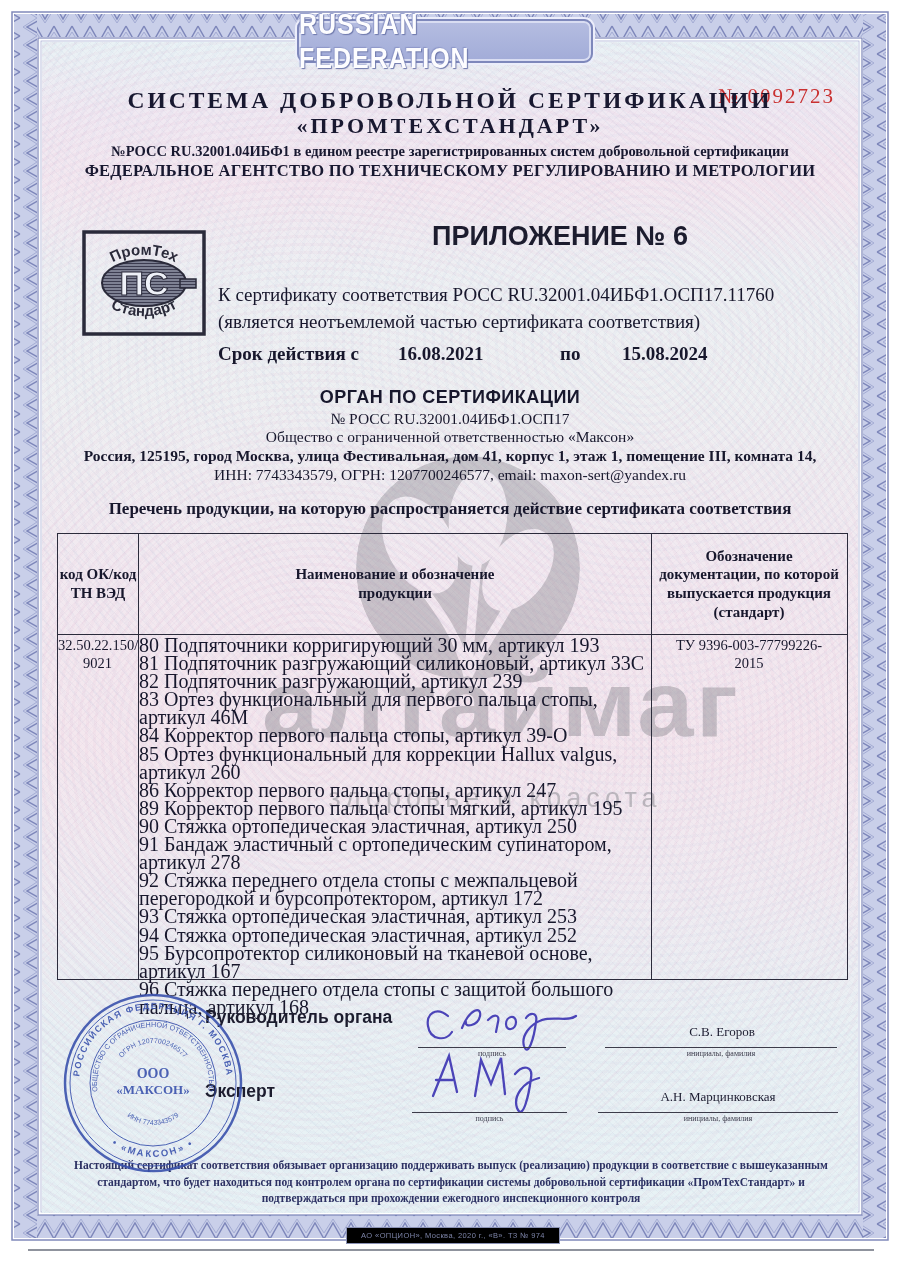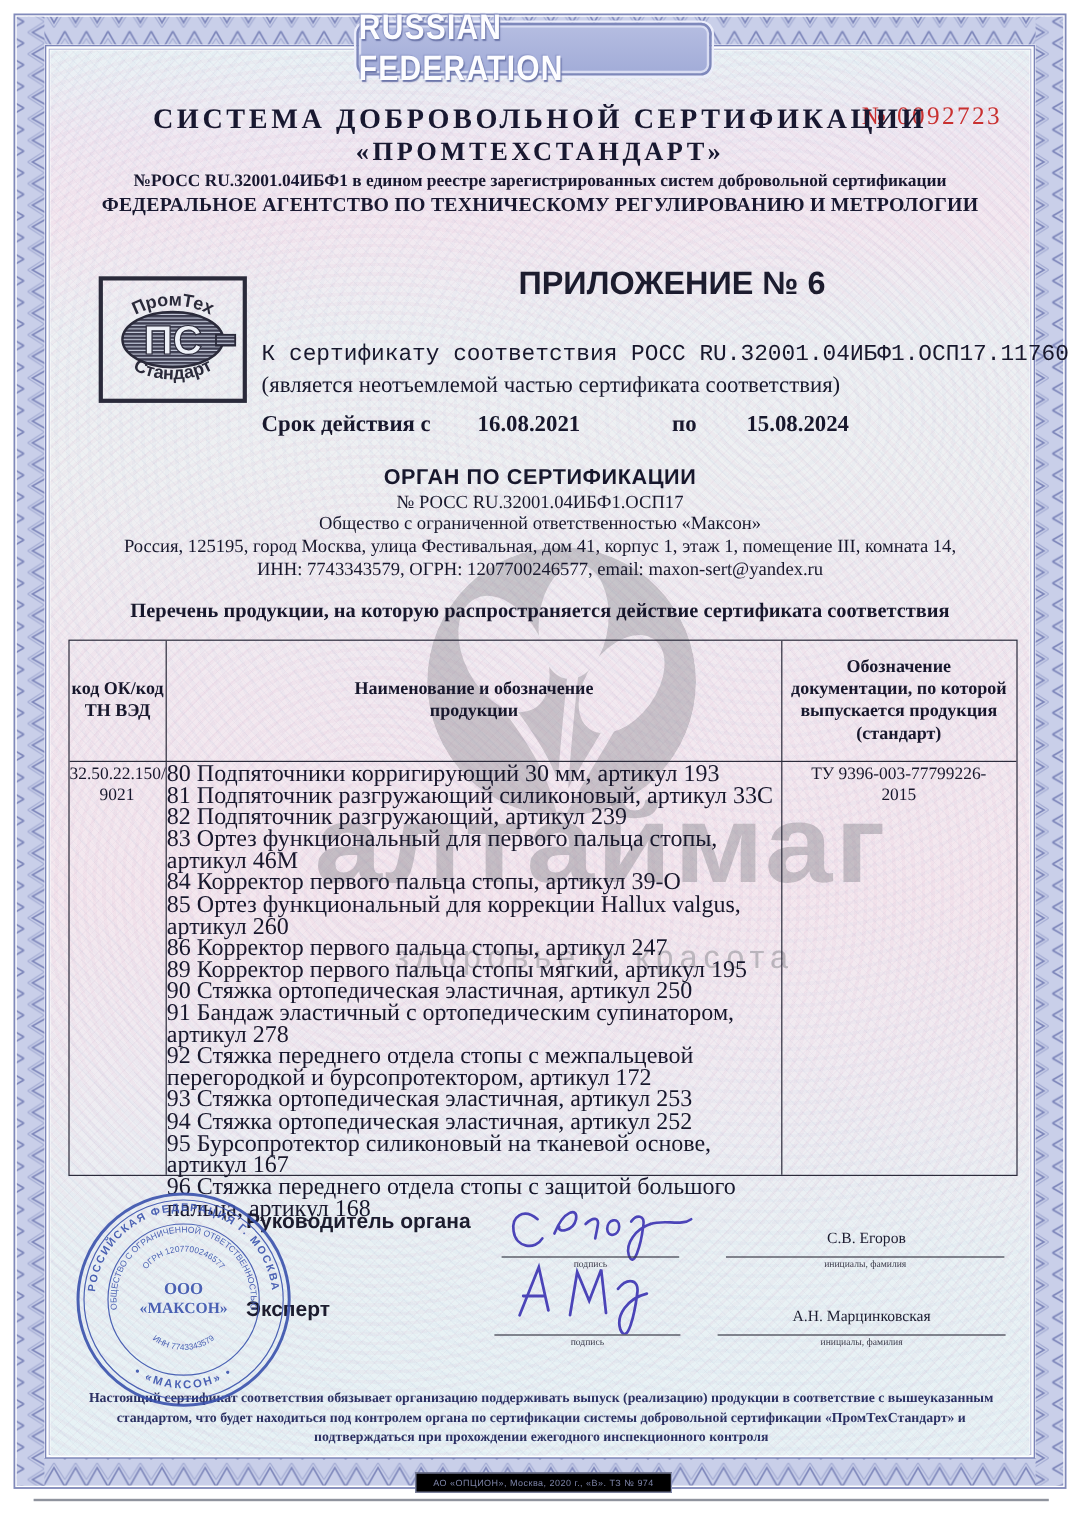"К сертификату соответствия РОСС" .a-line1 { font-family: Liberation Mono, monospace -> none }
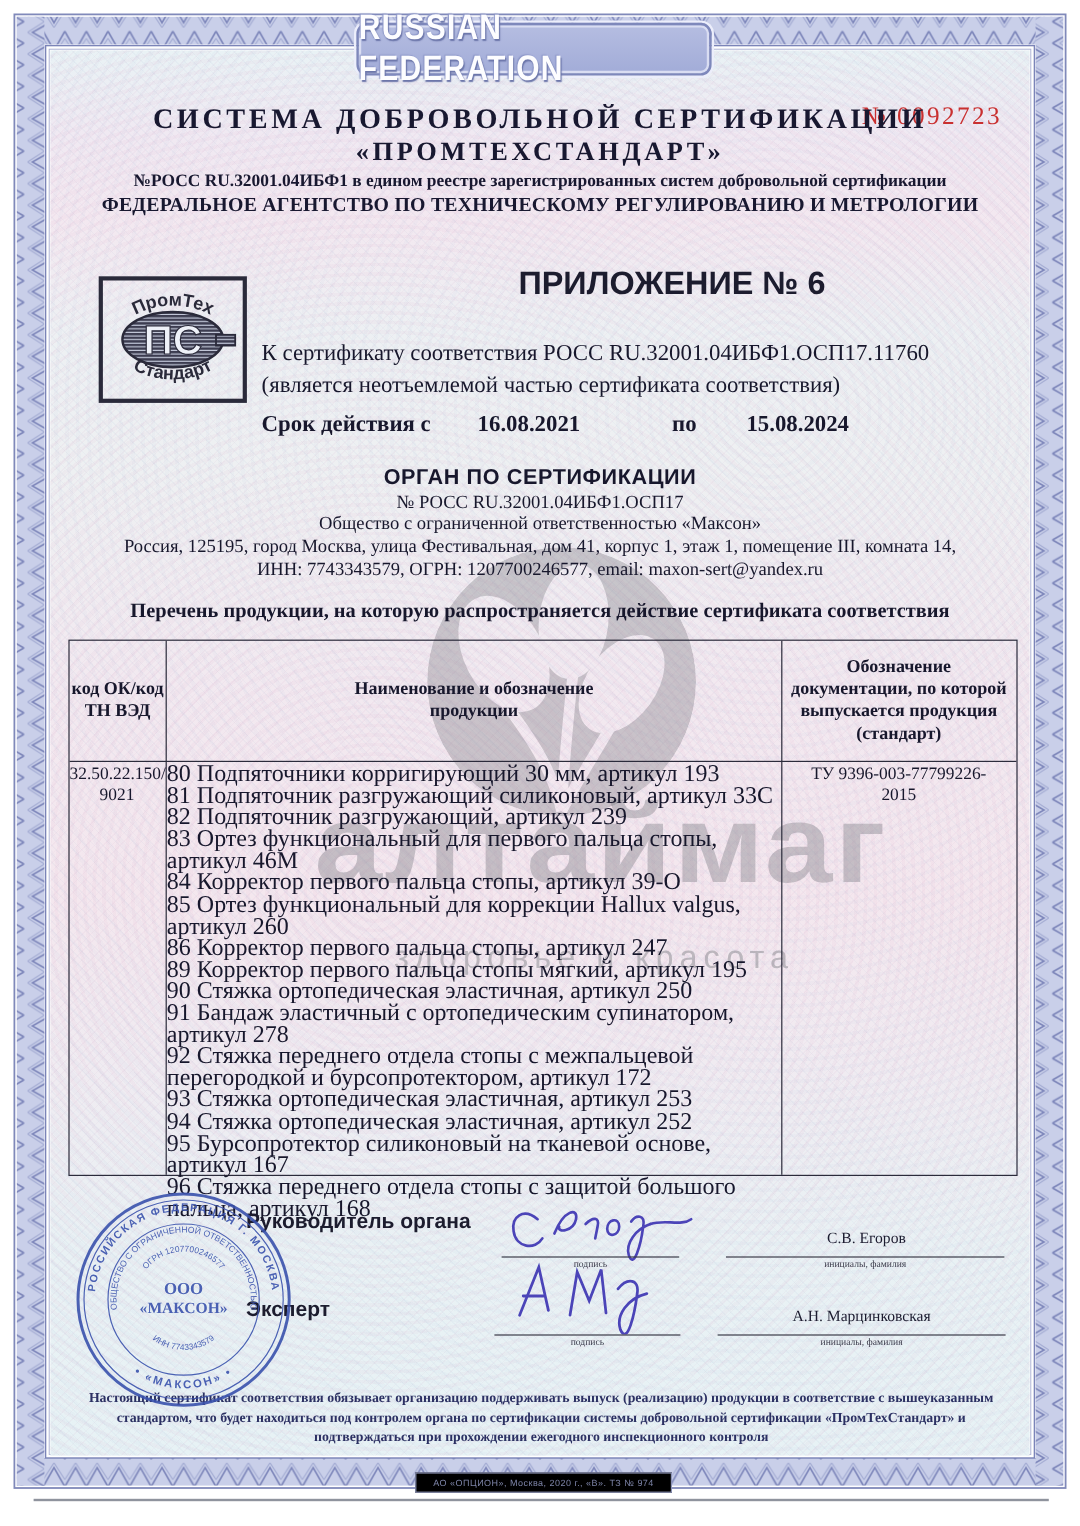"Россия, 125195, город Москва, улица" .org-address { font-weight: none -> bold }
